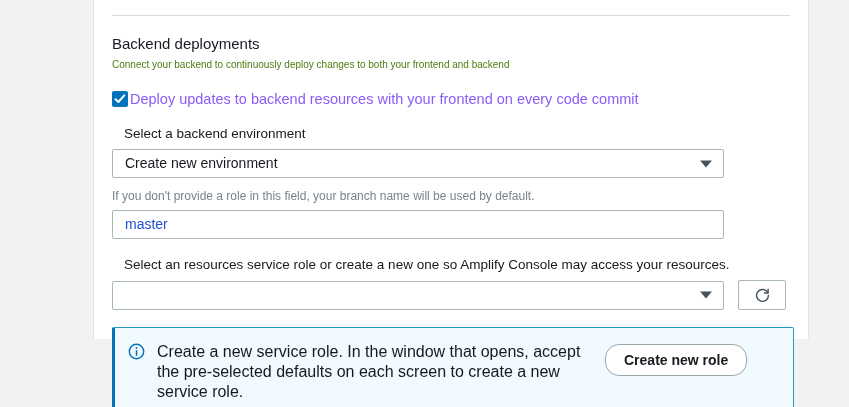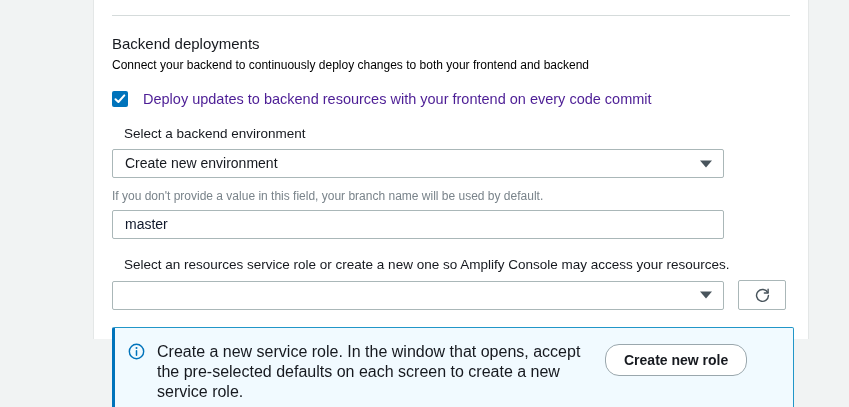"Connect your backend to continuously" .section-sub { color: #000000 -> #4d7c0f; font-size: 12px -> 10px }
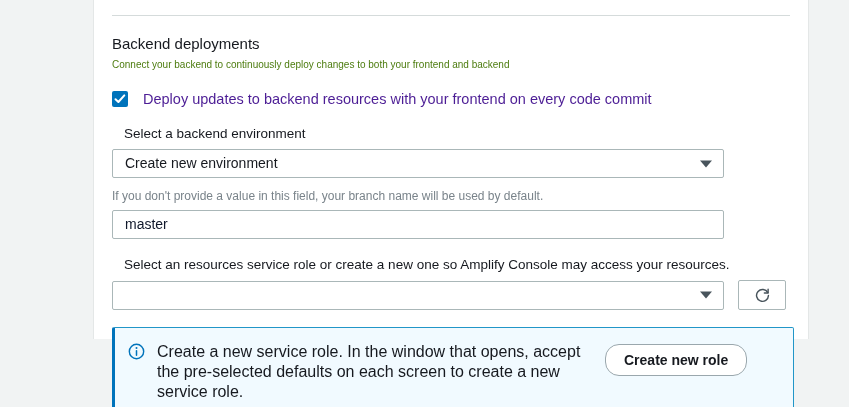"Deploy updates to backend resources" .checkbox-label { color: #4c1d95 -> #8b5cf6; margin-left: 15px -> 2px }
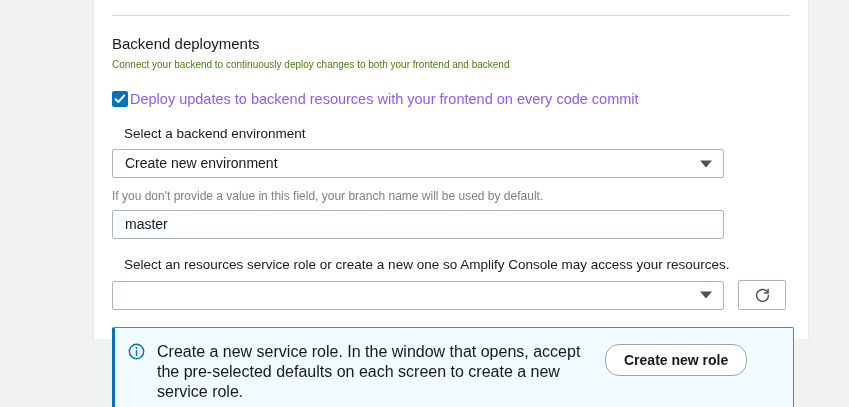"If you don't provide a" div.helper-text { text: value -> role }
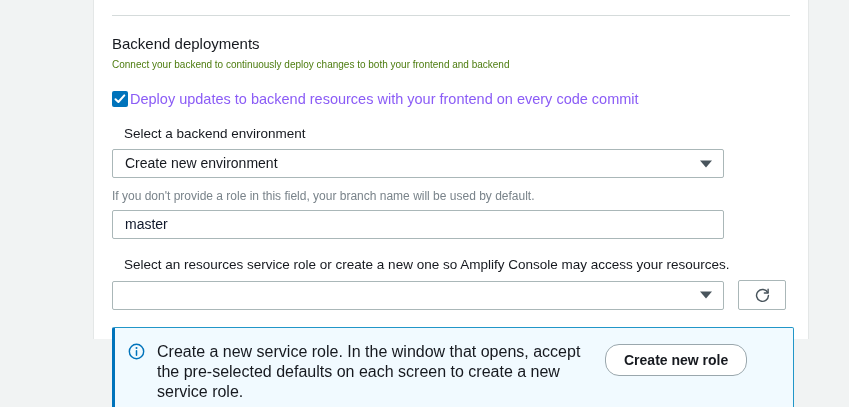"master" .text-value { color: #0f172a -> #1d4ed8 }
